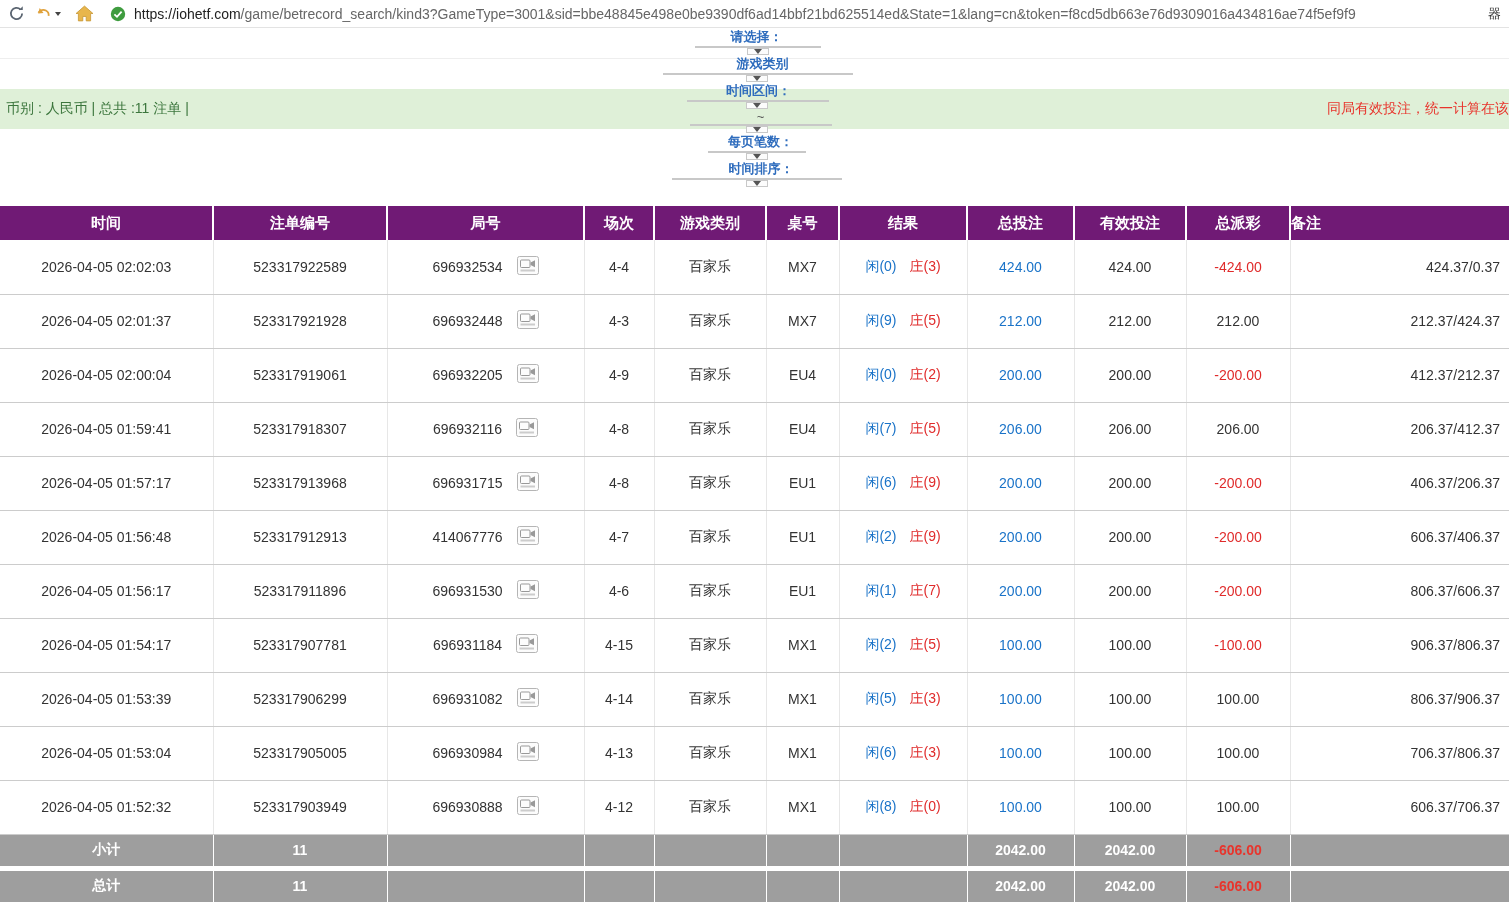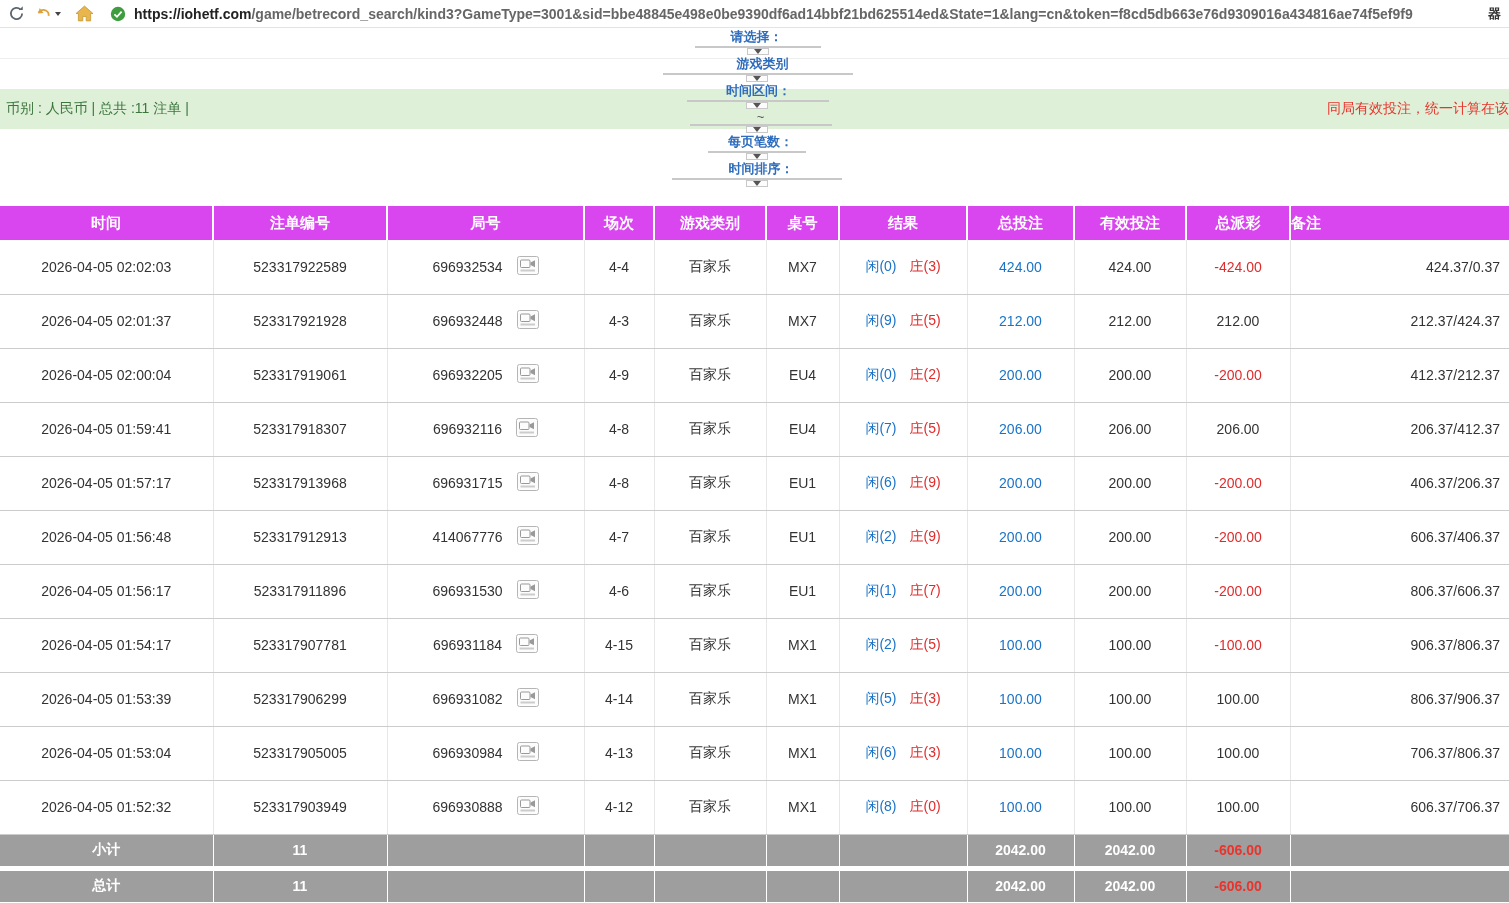"https://iohetf.com/game/betrecord_search" .browser-bar { font-weight: bold -> none }
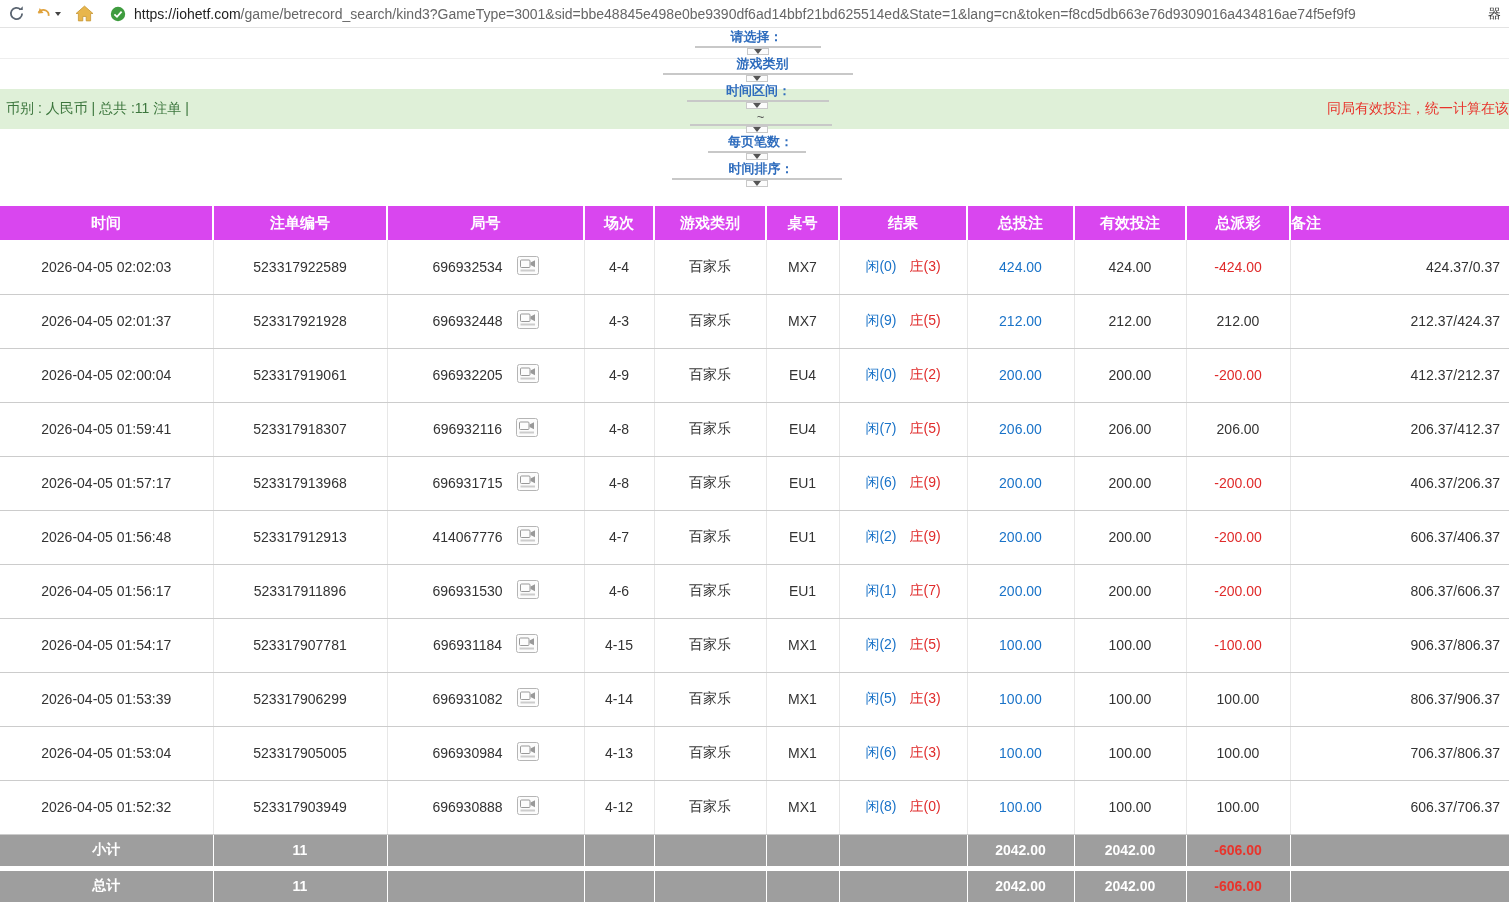"时间" .bet-table thead th { background: #d946ef -> #701a75 }
